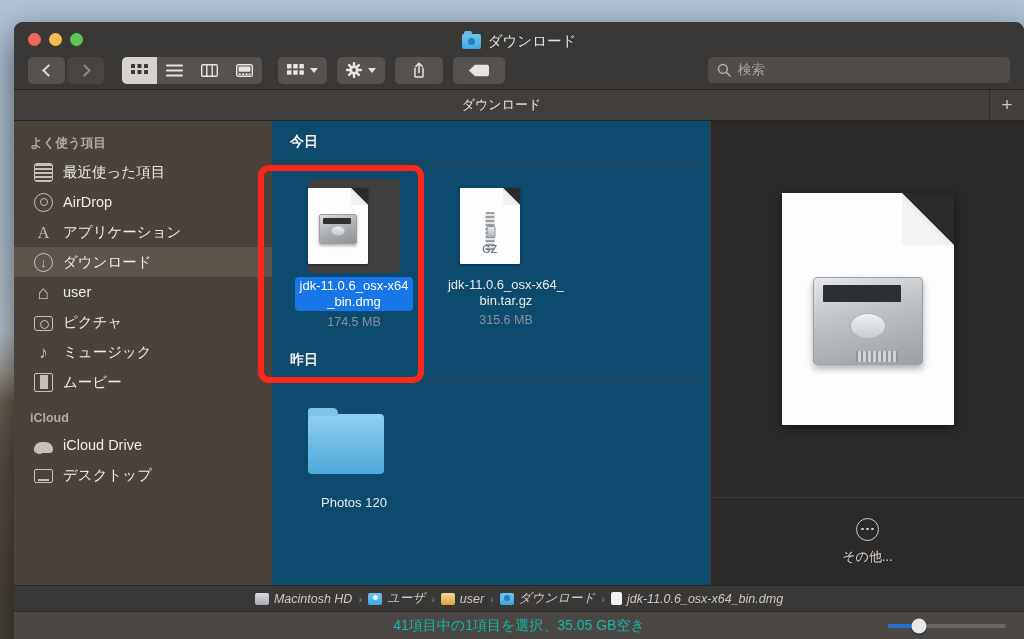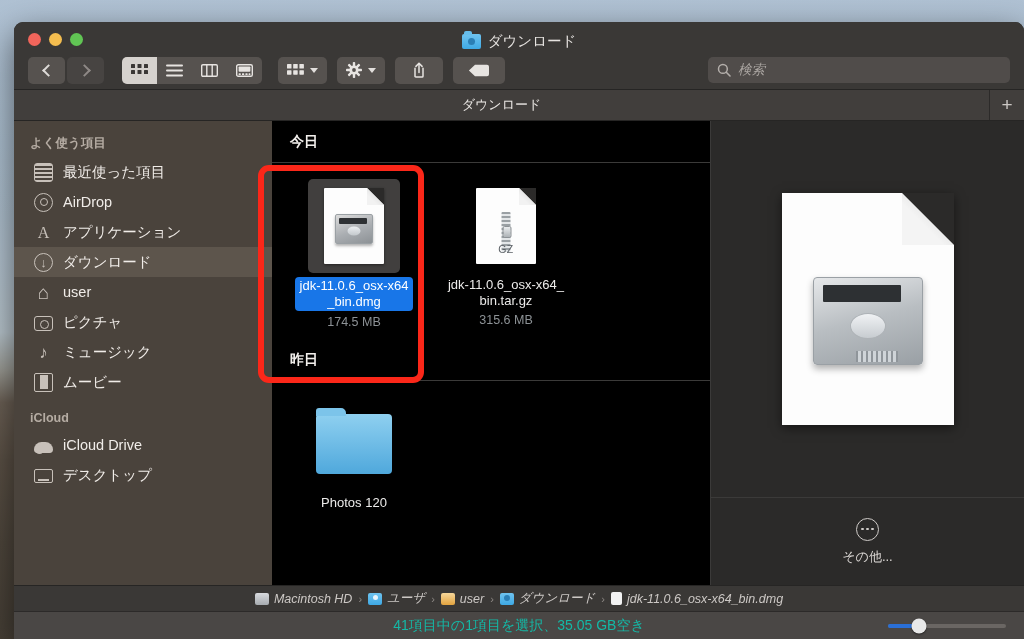"検索" .search-ph { font-style: italic -> none }
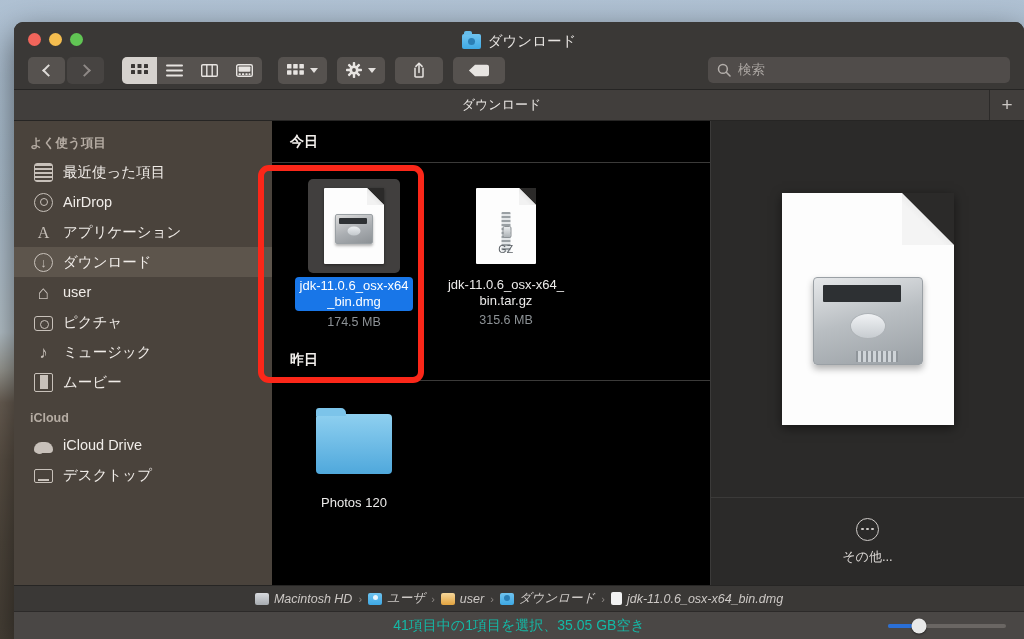"今日" .filearea { background: #000000 -> #0c4a6e }
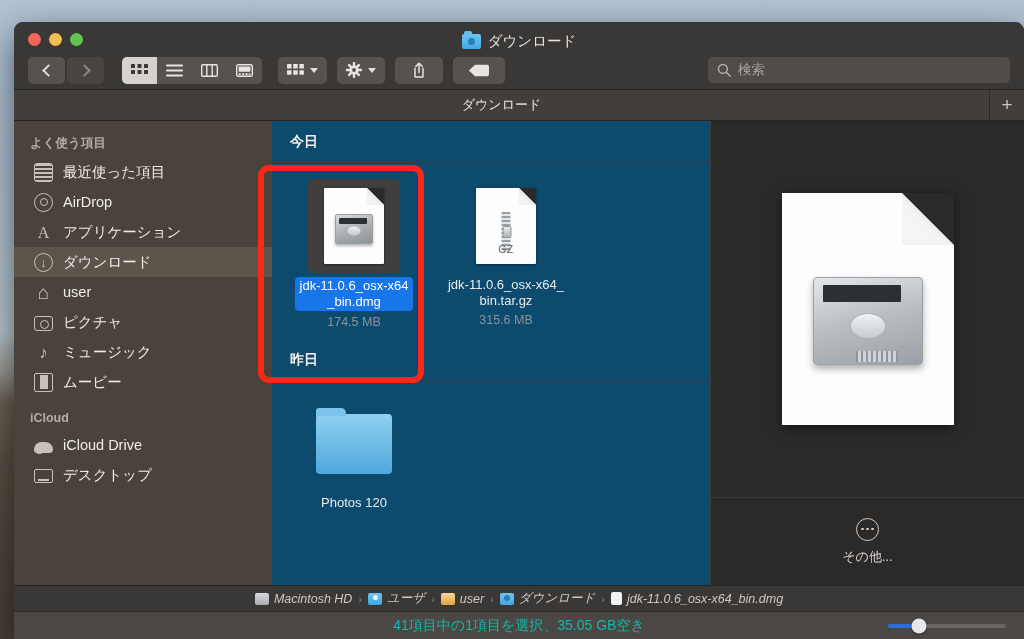"GZ" .thumb-wrap { justify-content: center -> flex-start }
